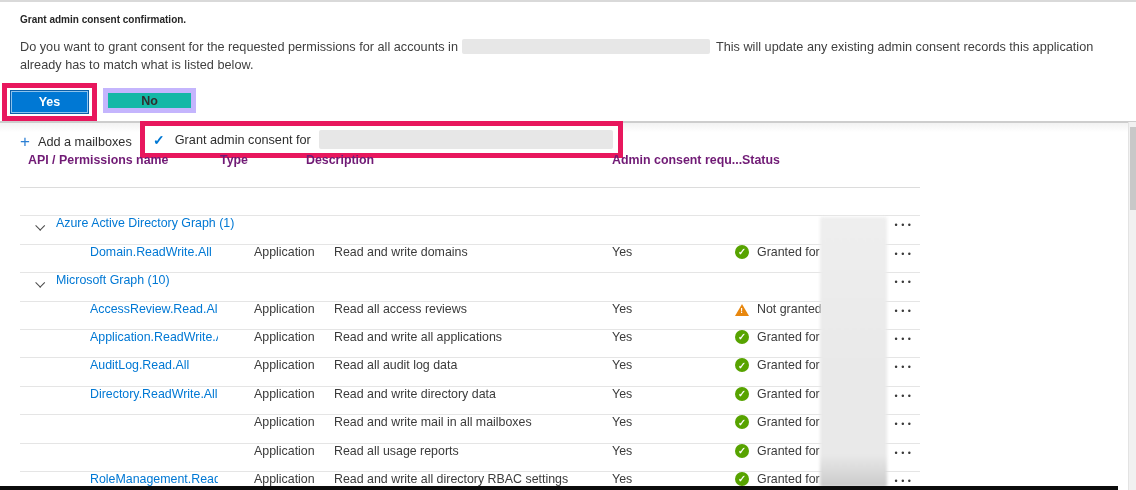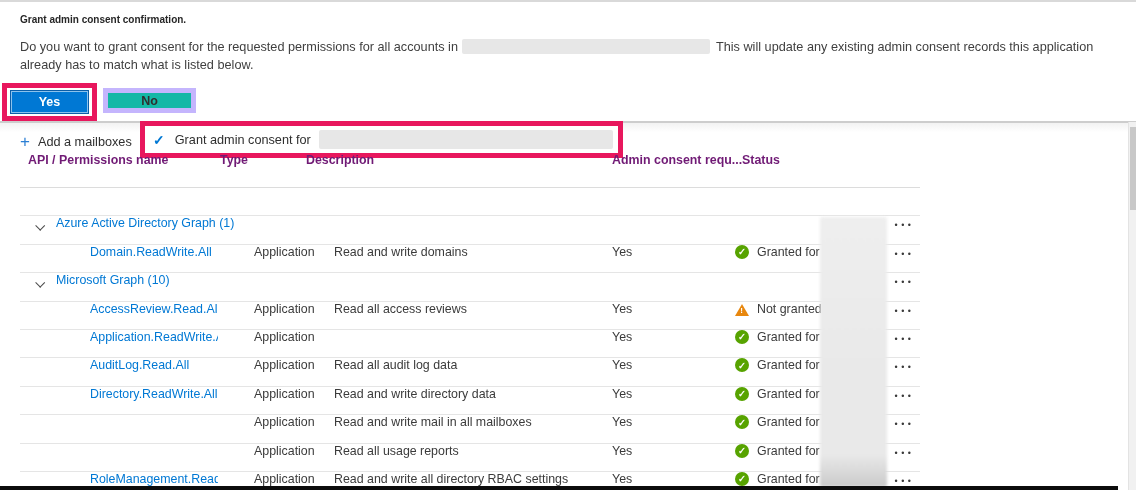"Read and write all applications" span.cell { html: none -> <span>Read and write all applications</span> }
